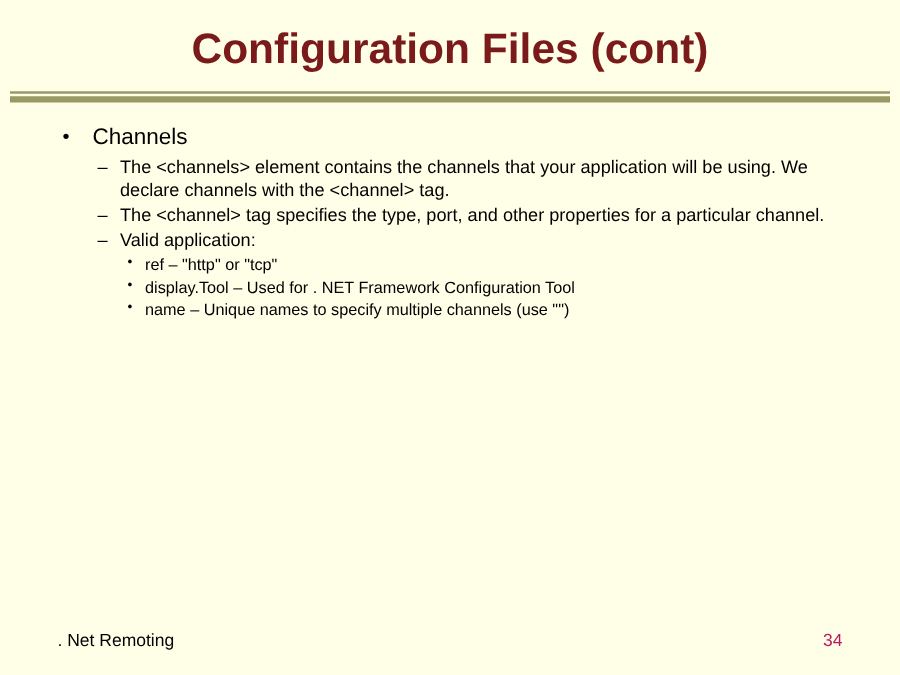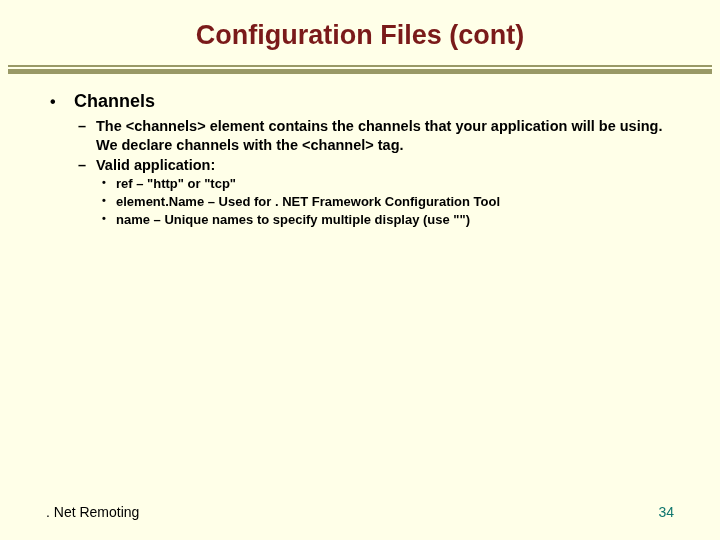"Configuration Files (cont)" .title { font-size: 27px -> 34px }
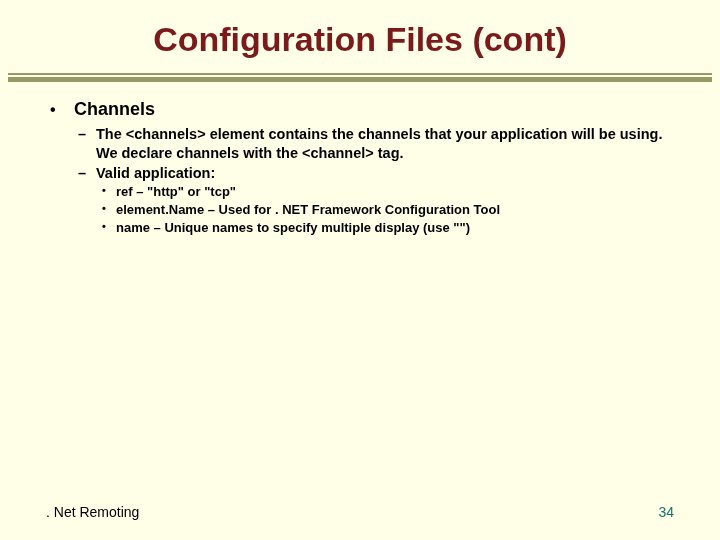"Channels" ul.level1 > li { font-weight: bold -> none }
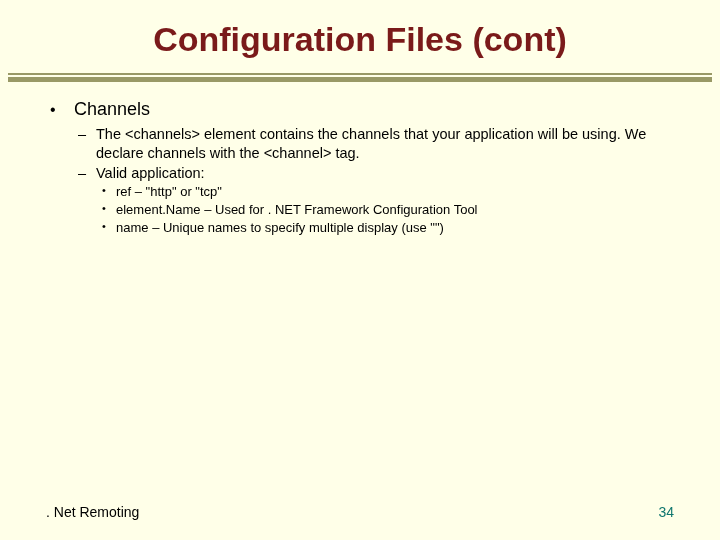"The <channel> tag specifies the" li { html: none -> <li><span>The &lt;channel&gt; tag specifies the type, port, and other properties for a particular channel.</span></li> }
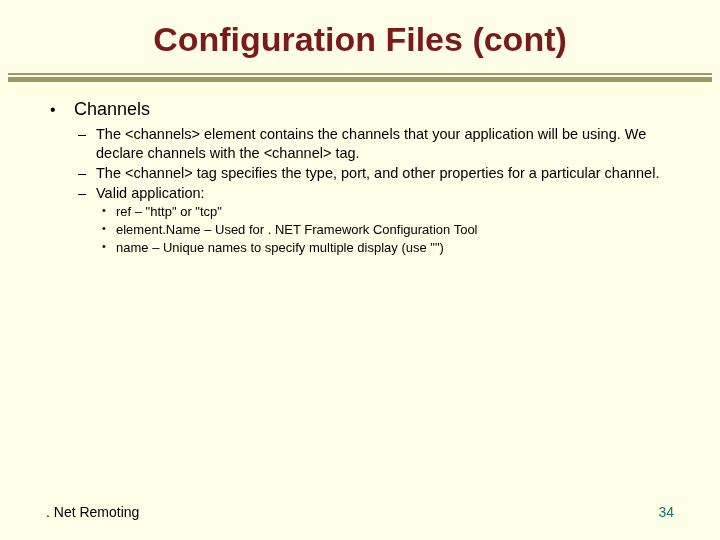"element.Name – Used for ." span { text: element.Name -> display.Tool }
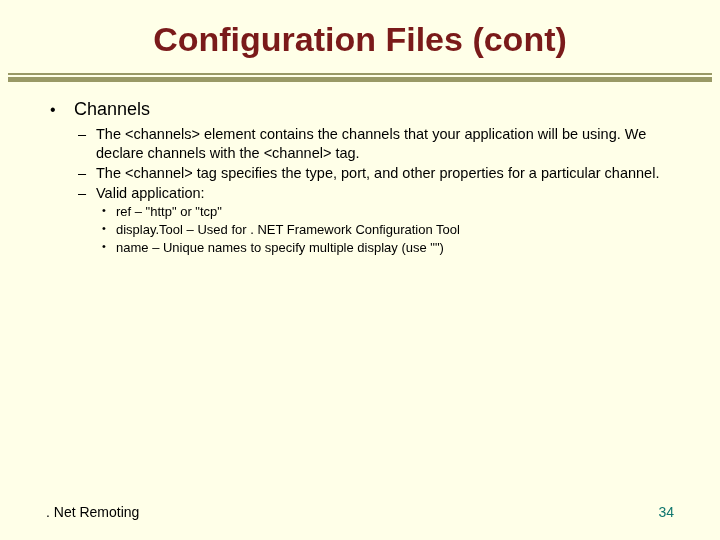"name – Unique names to" span { text: display -> channels }
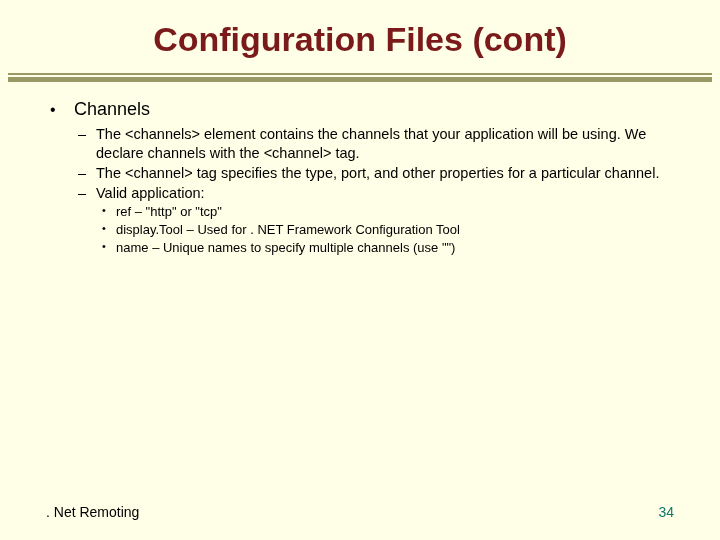"34" .footer-right { color: #0f766e -> #be185d }
